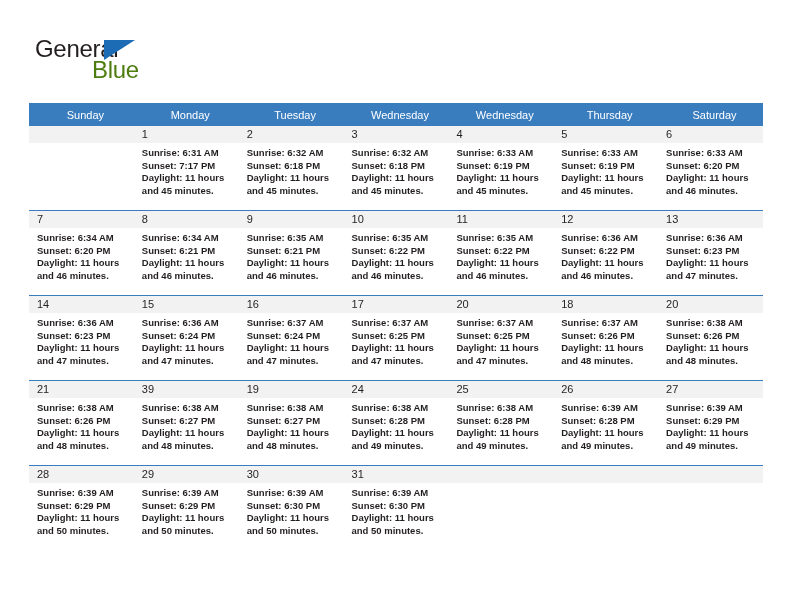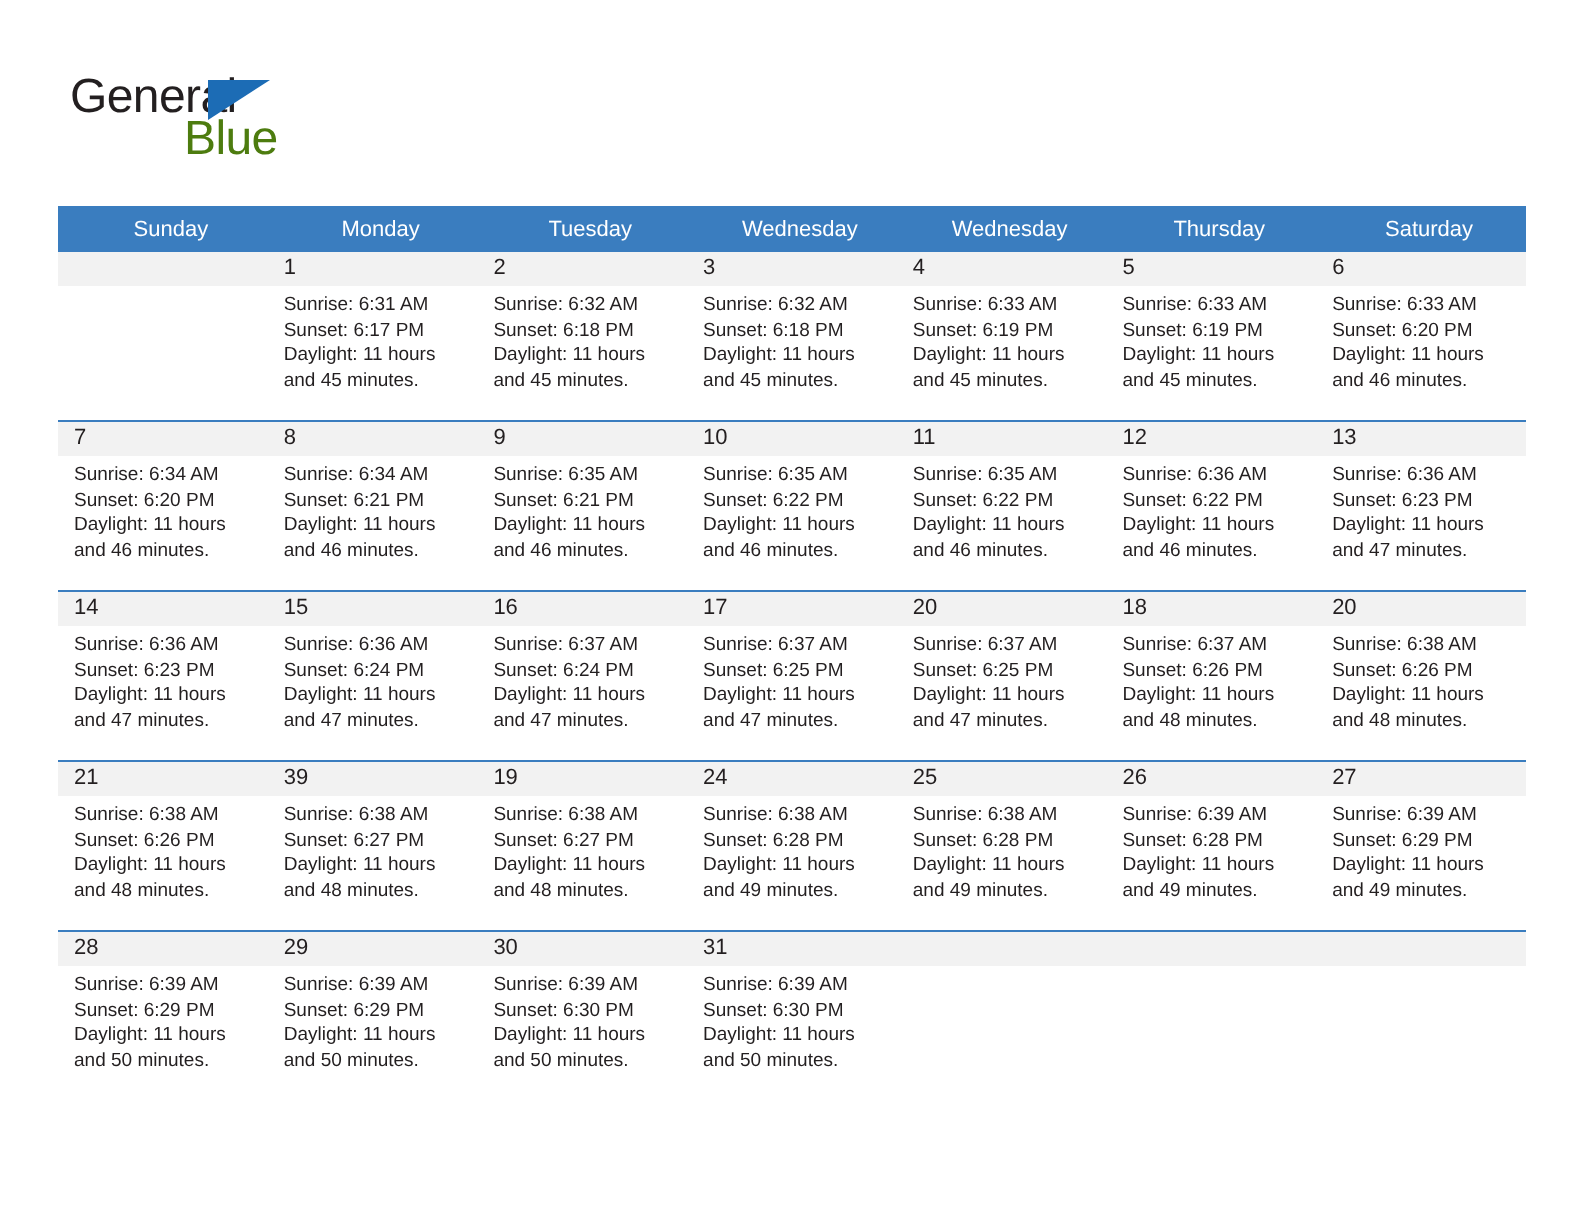"Sunrise: 6:31 AM" .details { font-weight: none -> bold }
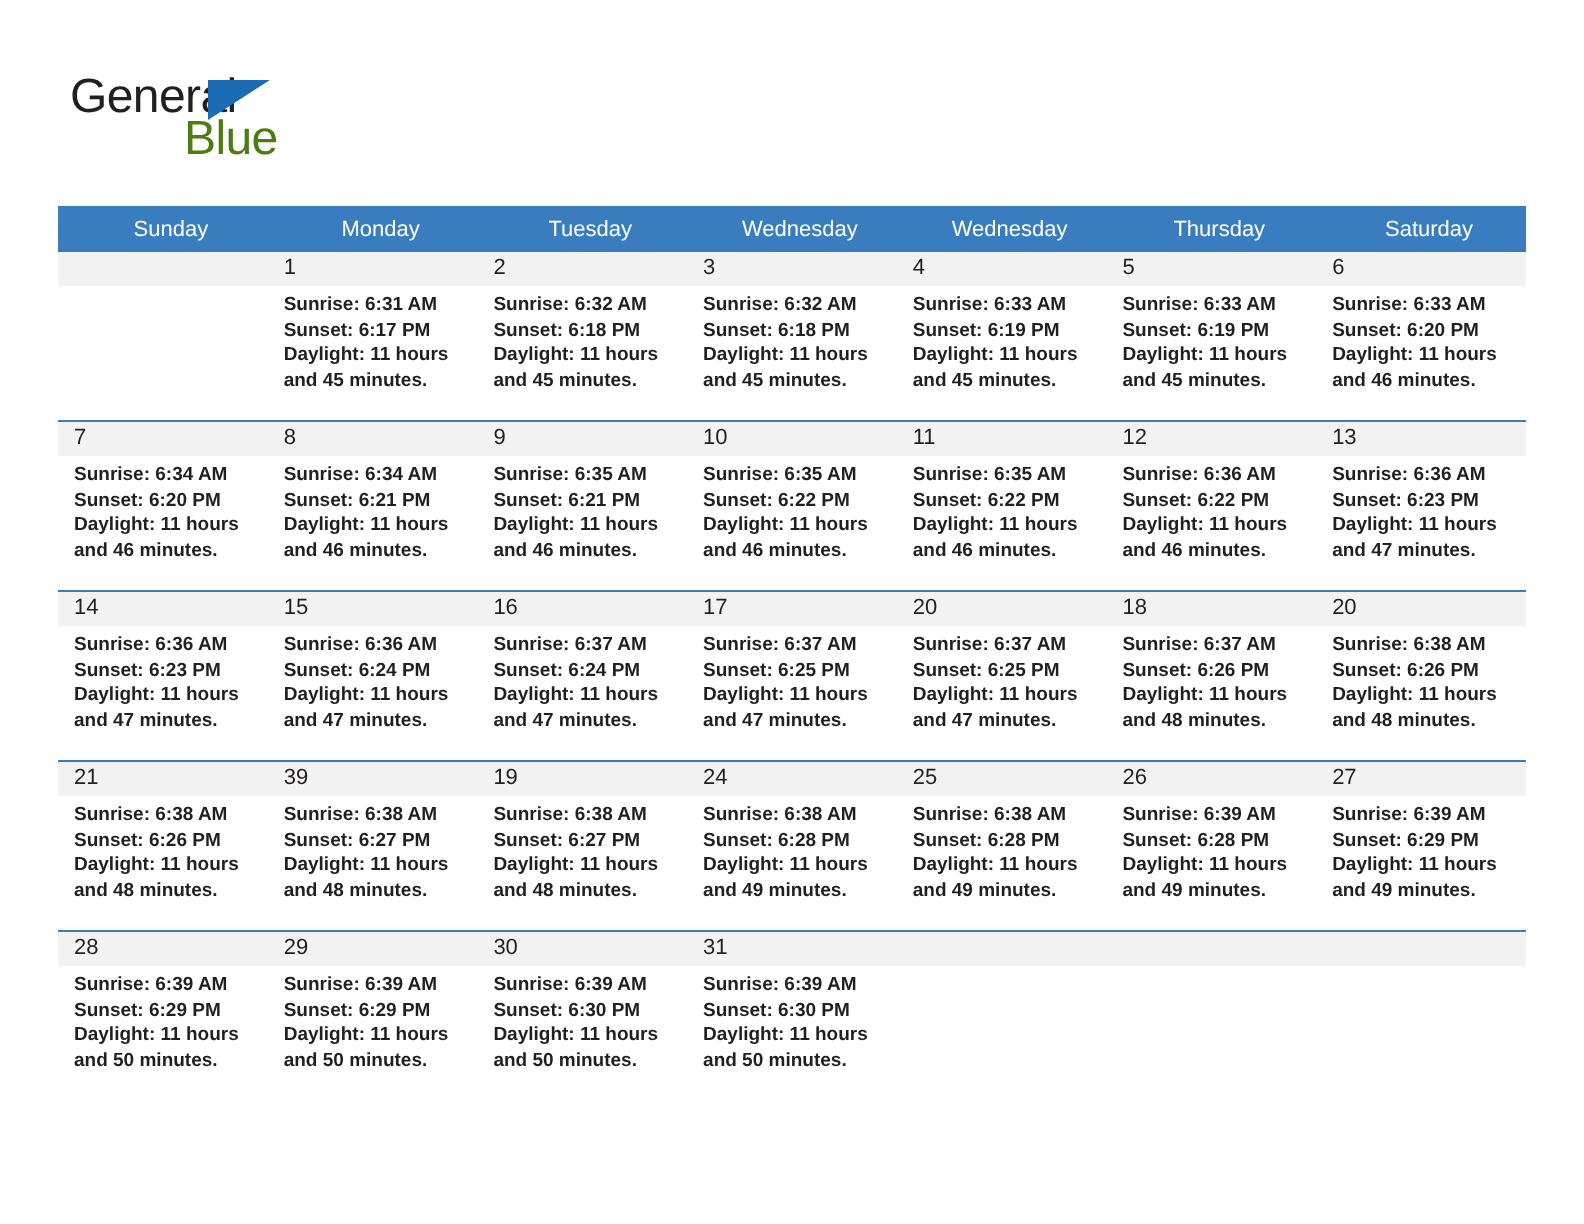"Sunset: 6:17 PM" div { text: 6:17 -> 7:17 }
